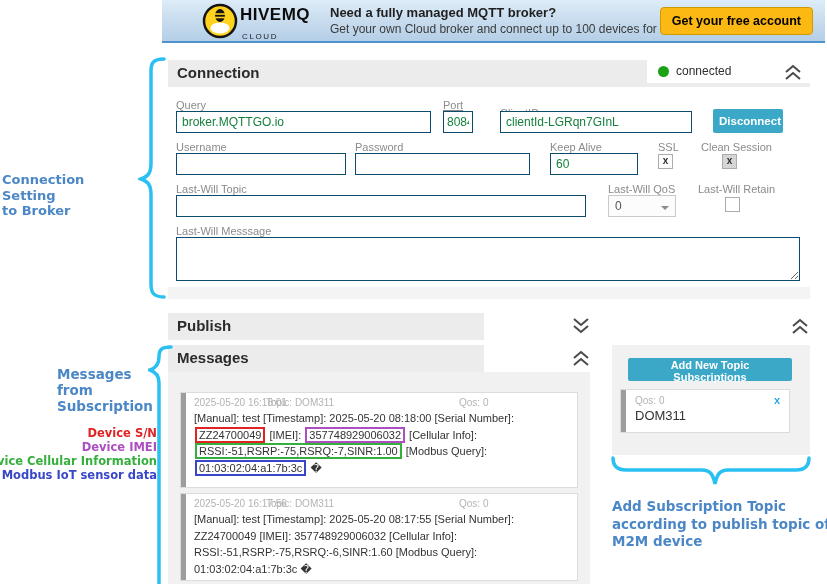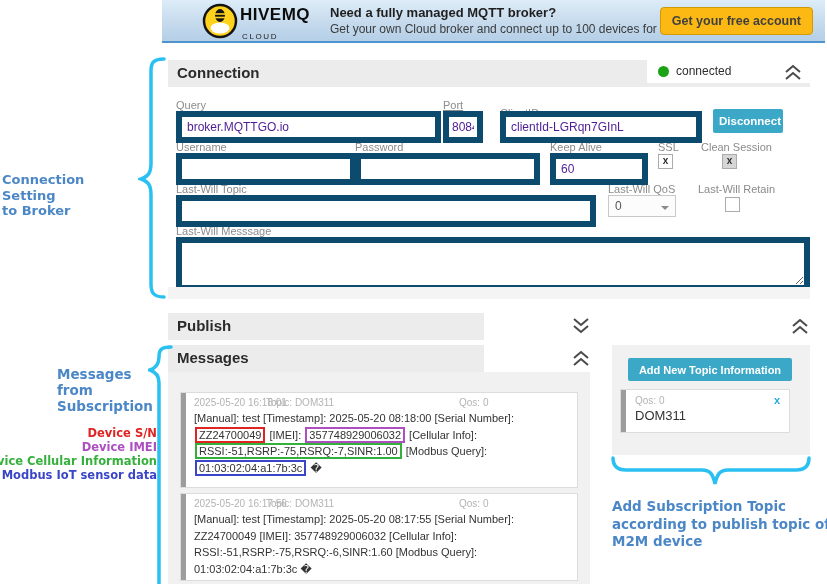"Get your free account" .cta-btn { color: #404040 -> #000000 }
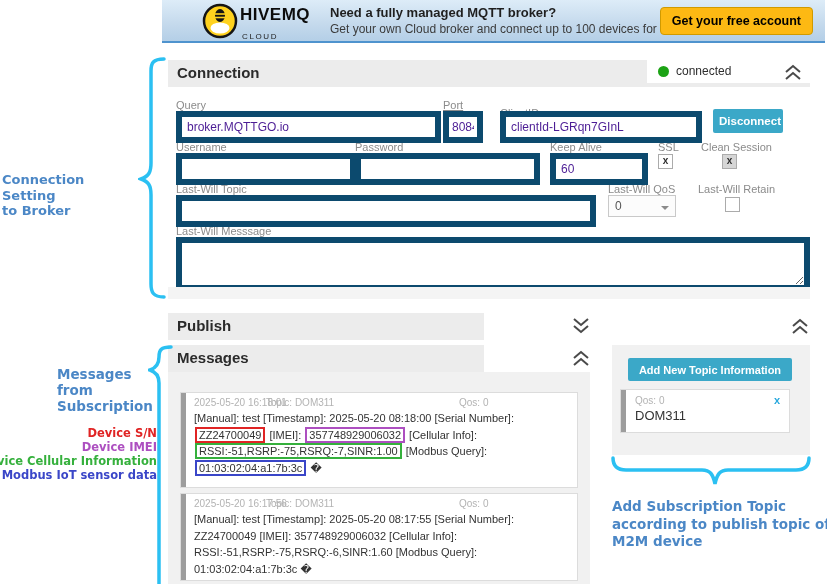"broker.MQTTGO.io" .finput { border: 6px solid #0c4a6e -> 1px solid #0c4a6e; color: #4c1d95 -> #15803d }
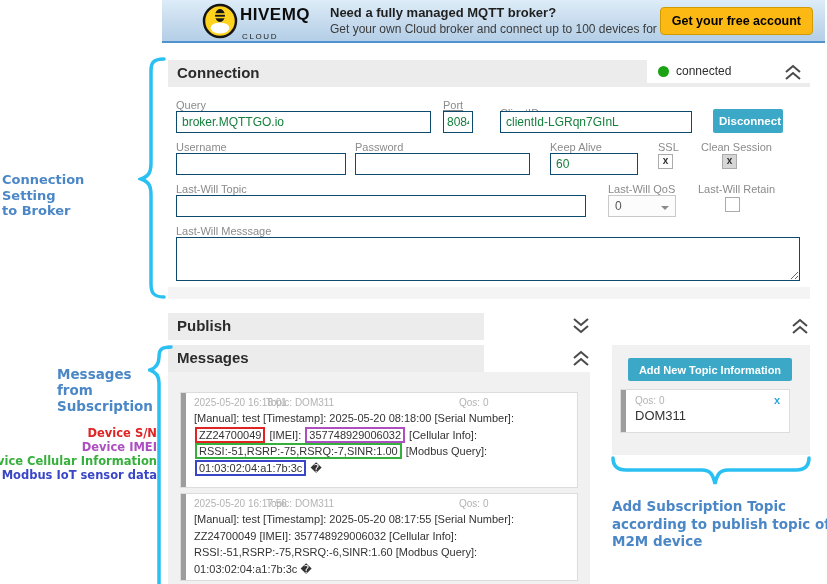"Add New Topic Information" button.btn-teal { text: Information -> Subscriptions }
